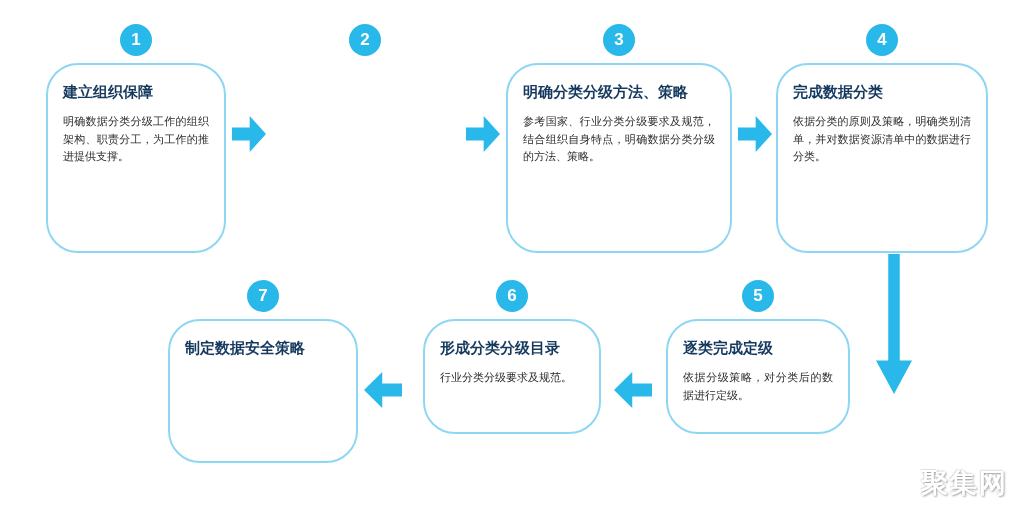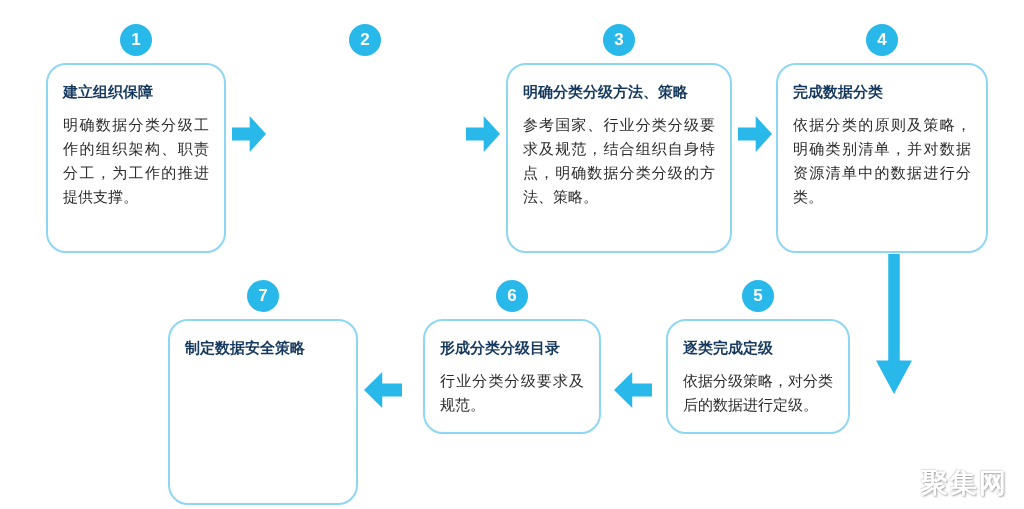"建立组织保障" .card { border-radius: 20px -> 32px }
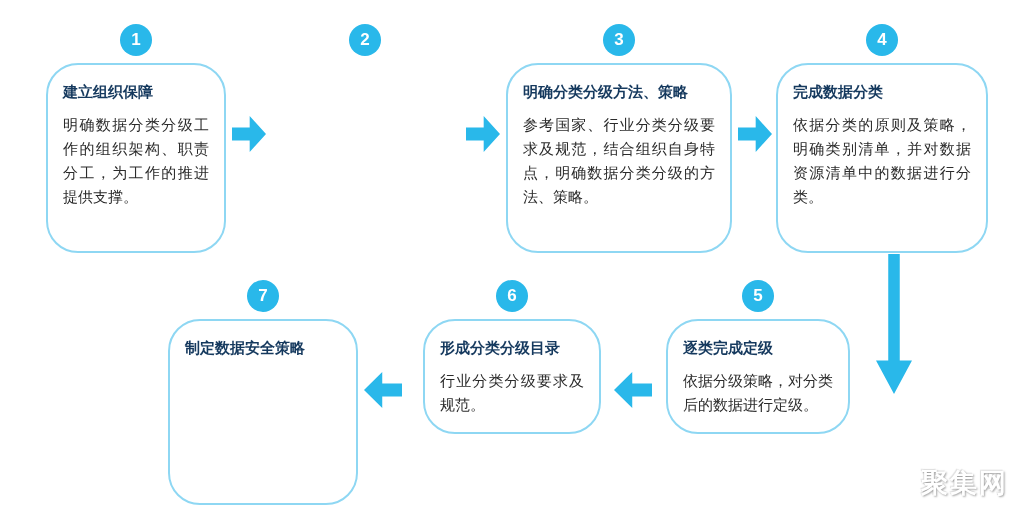"明确数据分类分级工作的组织架构、职责分工，为工作的推进提供支撑。" .card .body { font-size: 15px -> 11px }
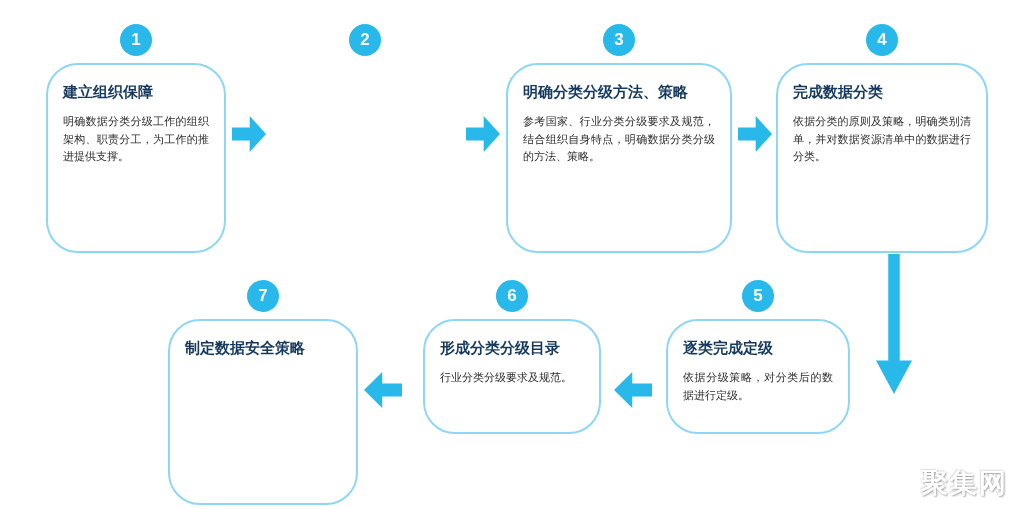"制定数据安全策略" .step-7 .card { height: 186px -> 144px }
